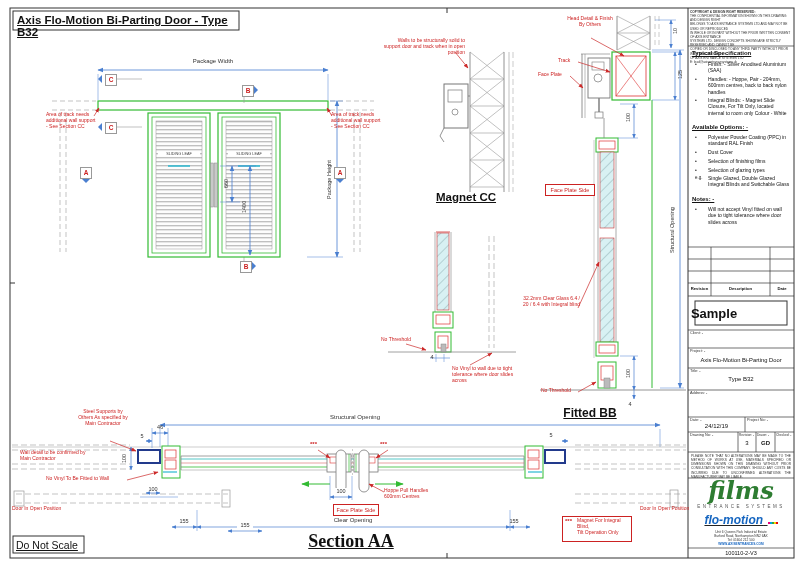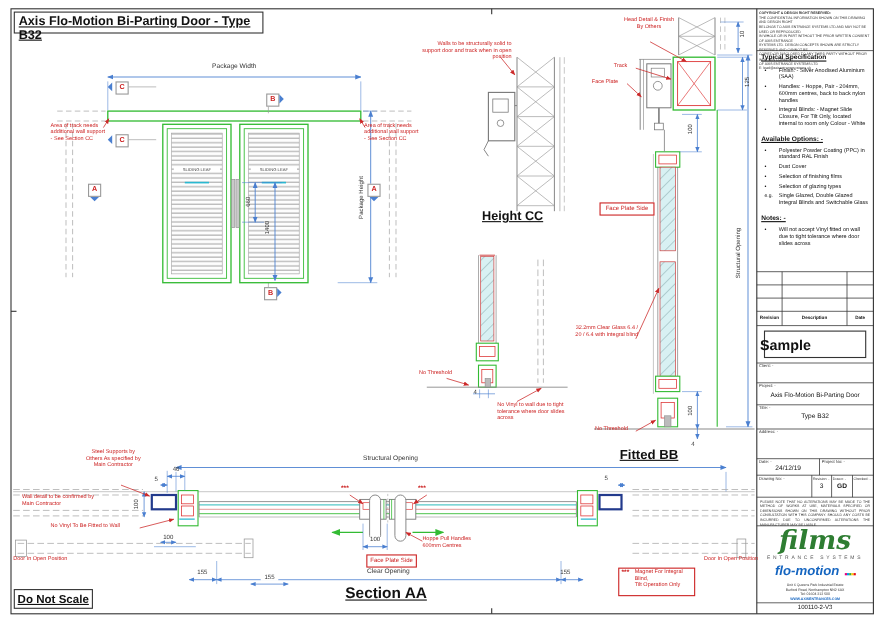"Height CC" div.abs { text: Height -> Magnet }
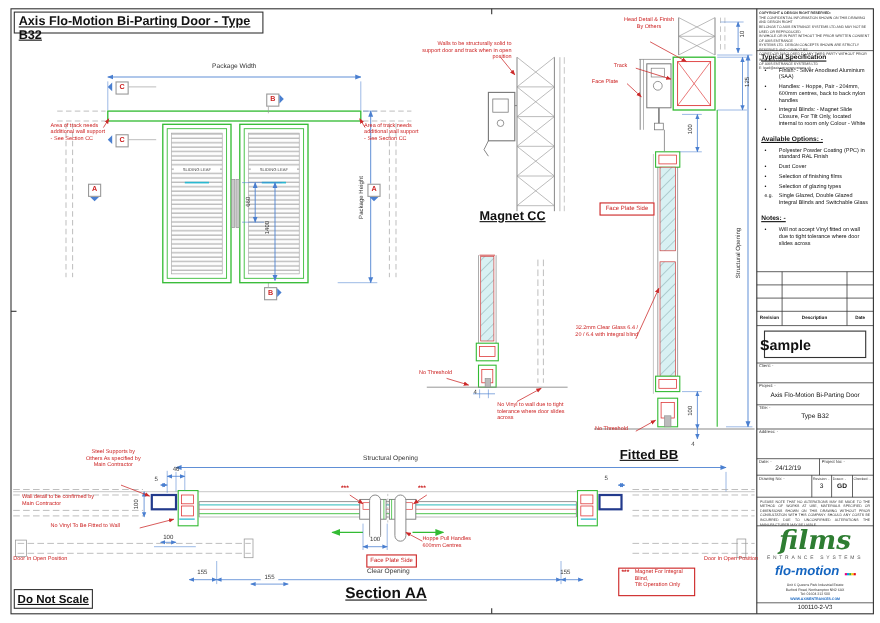"flo-motion" div { text-decoration: none -> underline }
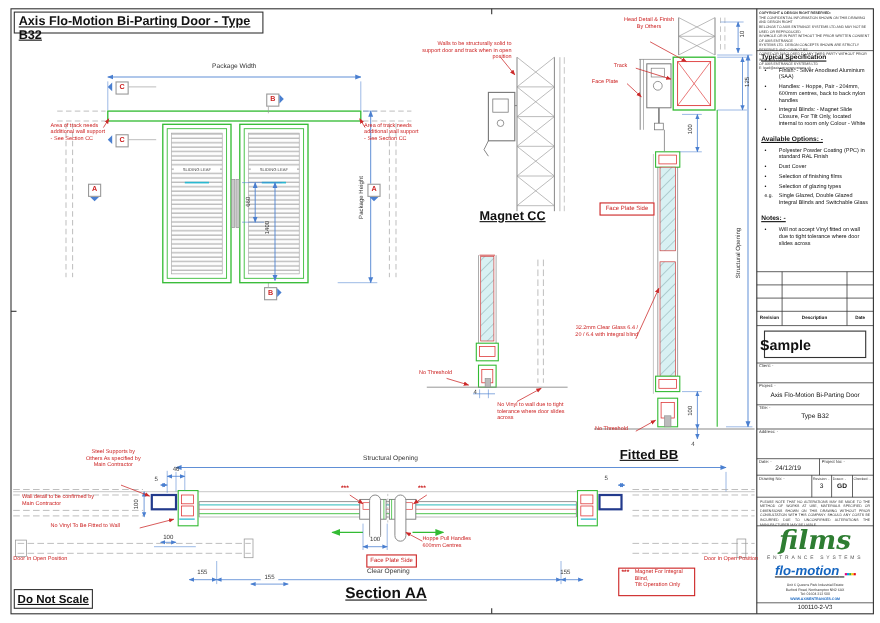"Do Not Scale" div.abs { font-weight: bold -> normal }
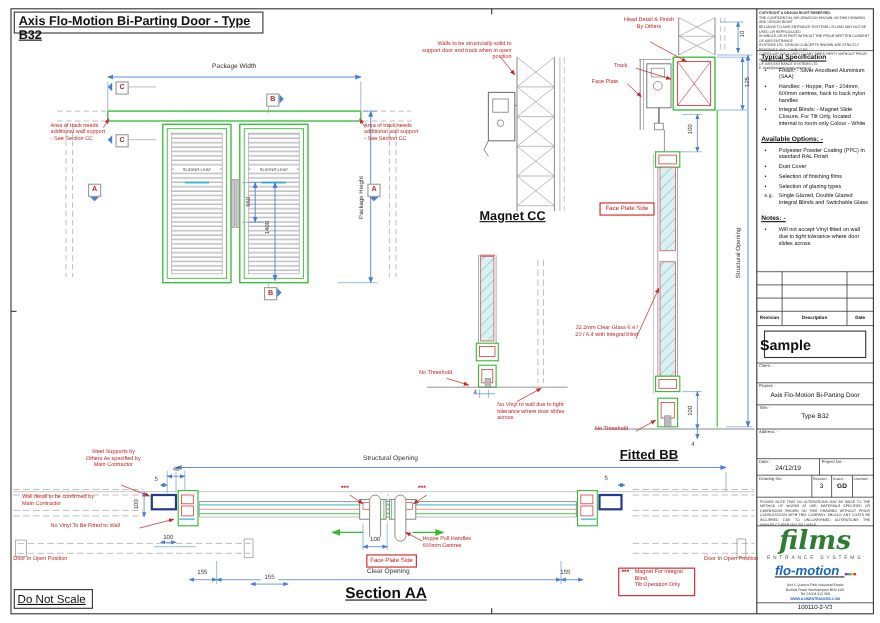"Section AA" div.abs { font-family: none -> Liberation Serif, serif; font-size: 14px -> 18px }
